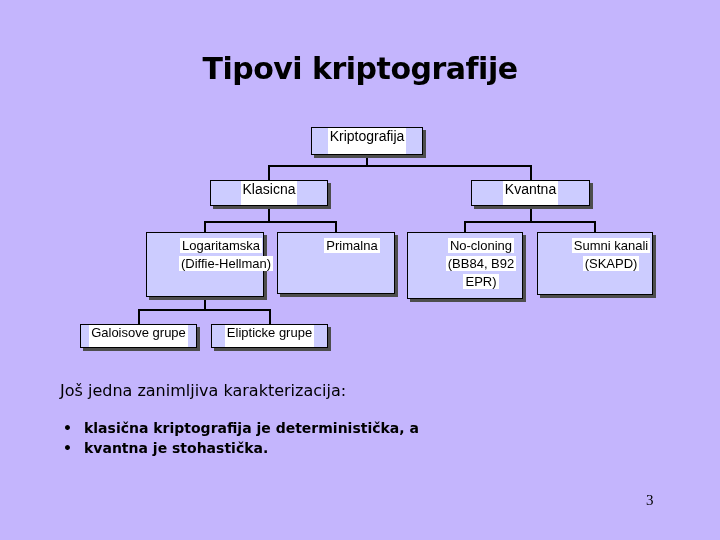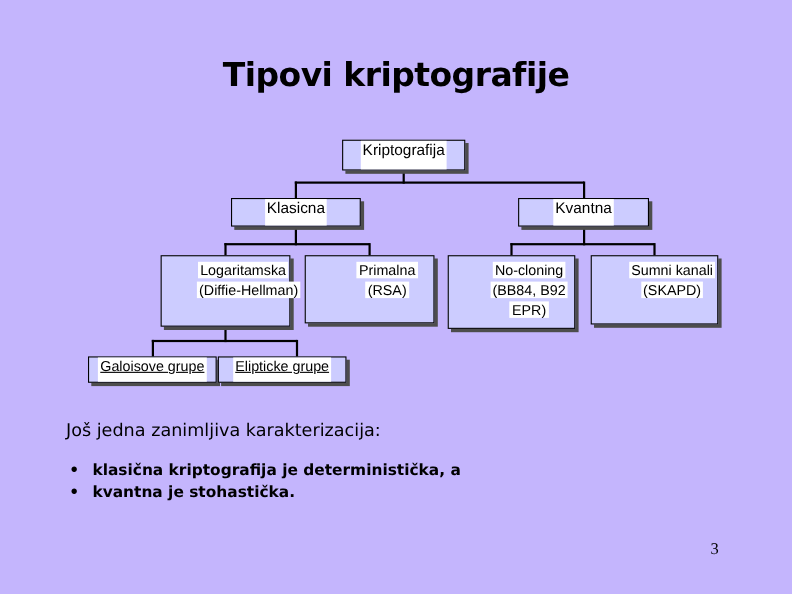"(RSA)" div.node-line { html: <div><span>(RSA)</span></div> -> none }
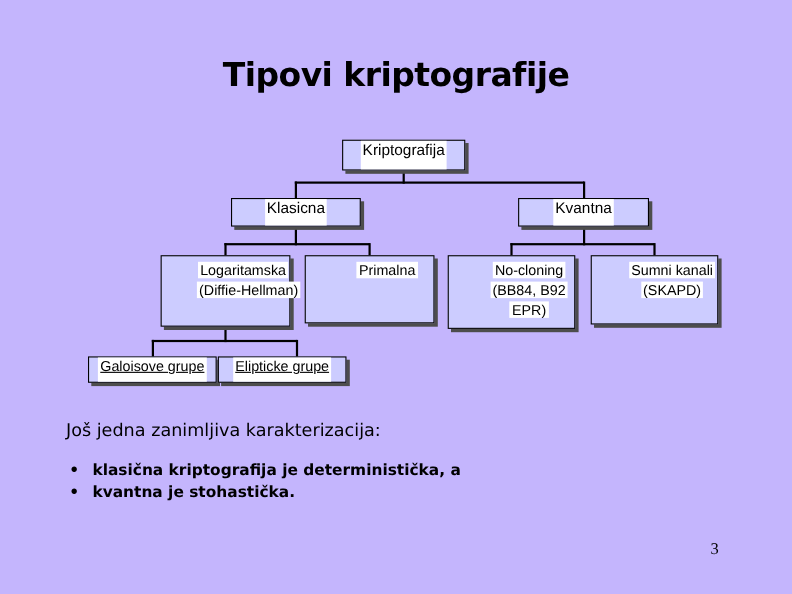"Galoisove grupe" .node.small { text-decoration: underline -> none }
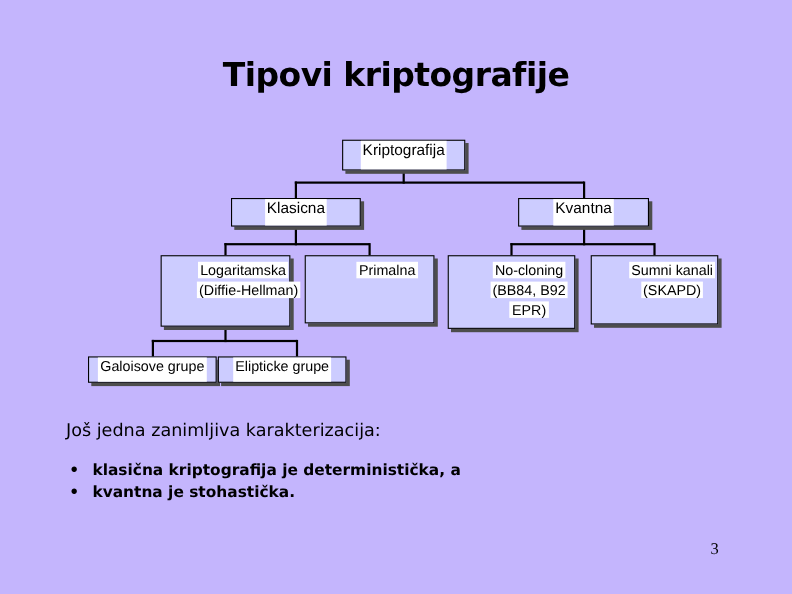"Elipticke grupe" div.node { left: 198px -> 211px }
